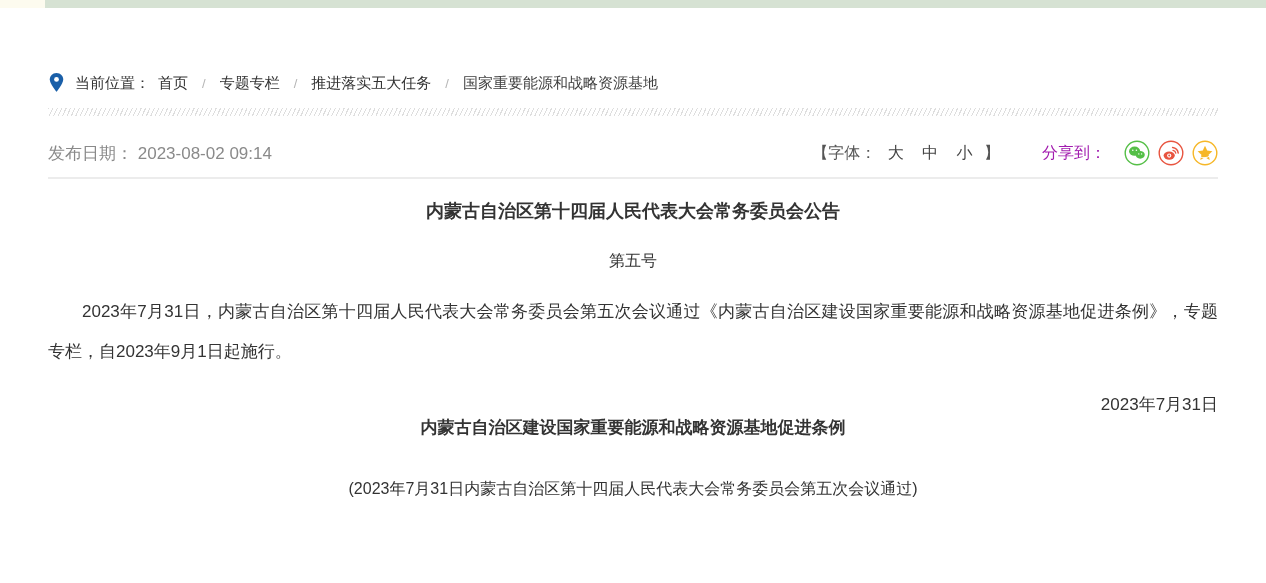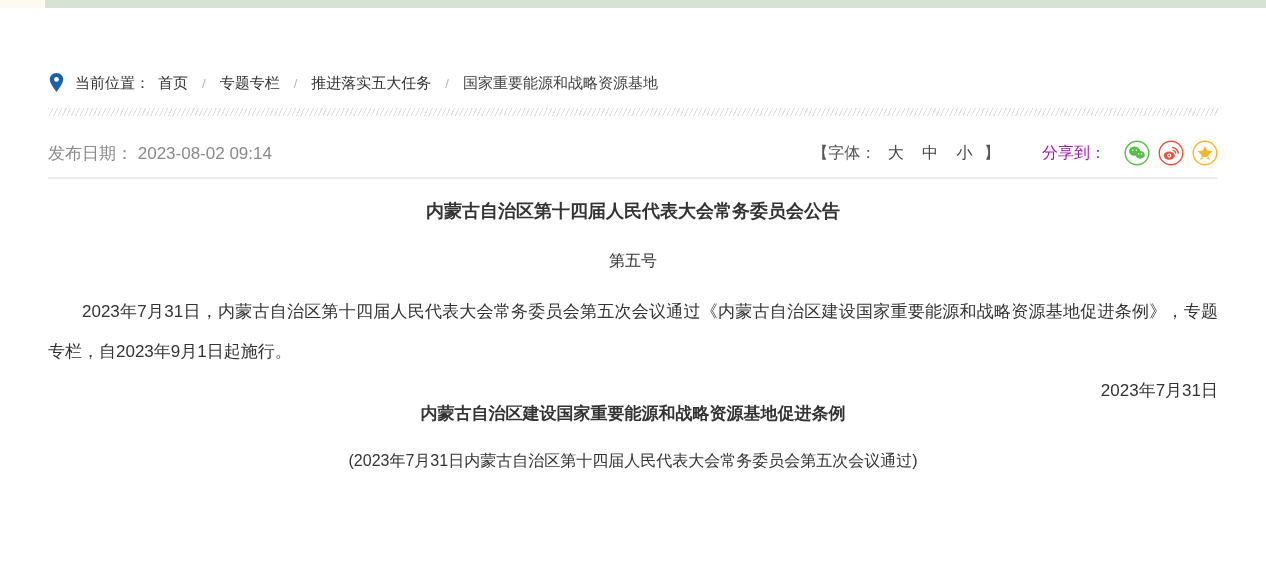"2023年7月31日" .sign-date { margin-top: 7px -> 21px }
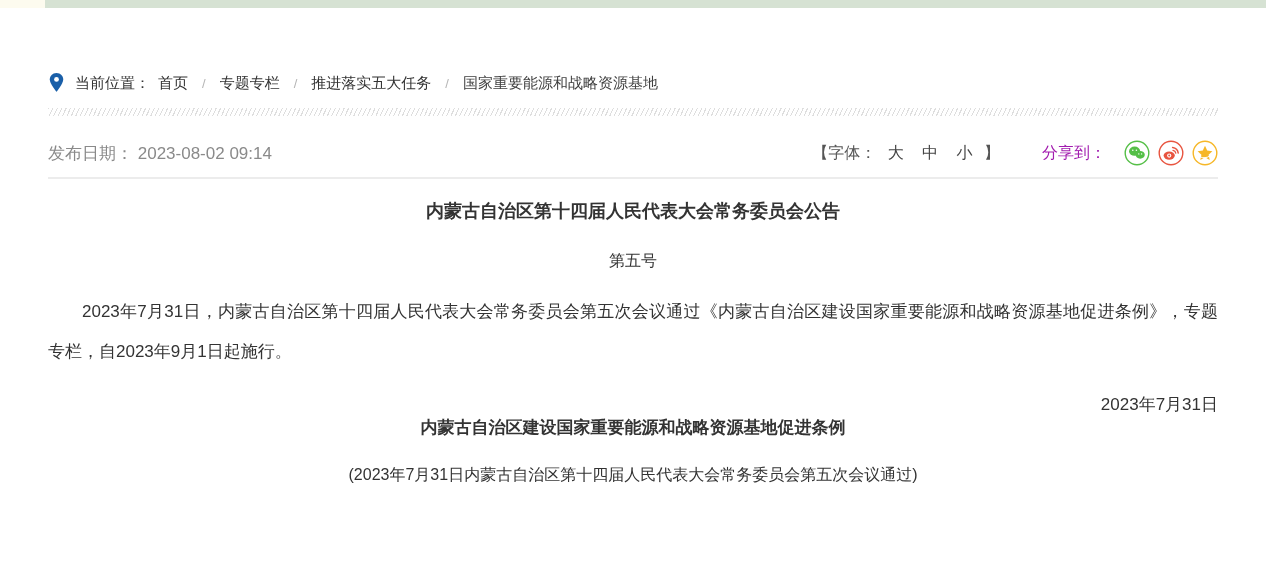"(2023年7月31日内蒙古自治区第十四届人民代表大会常务委员会第五次会议通过)" .reg-subtitle { margin-top: 26px -> 40px }
